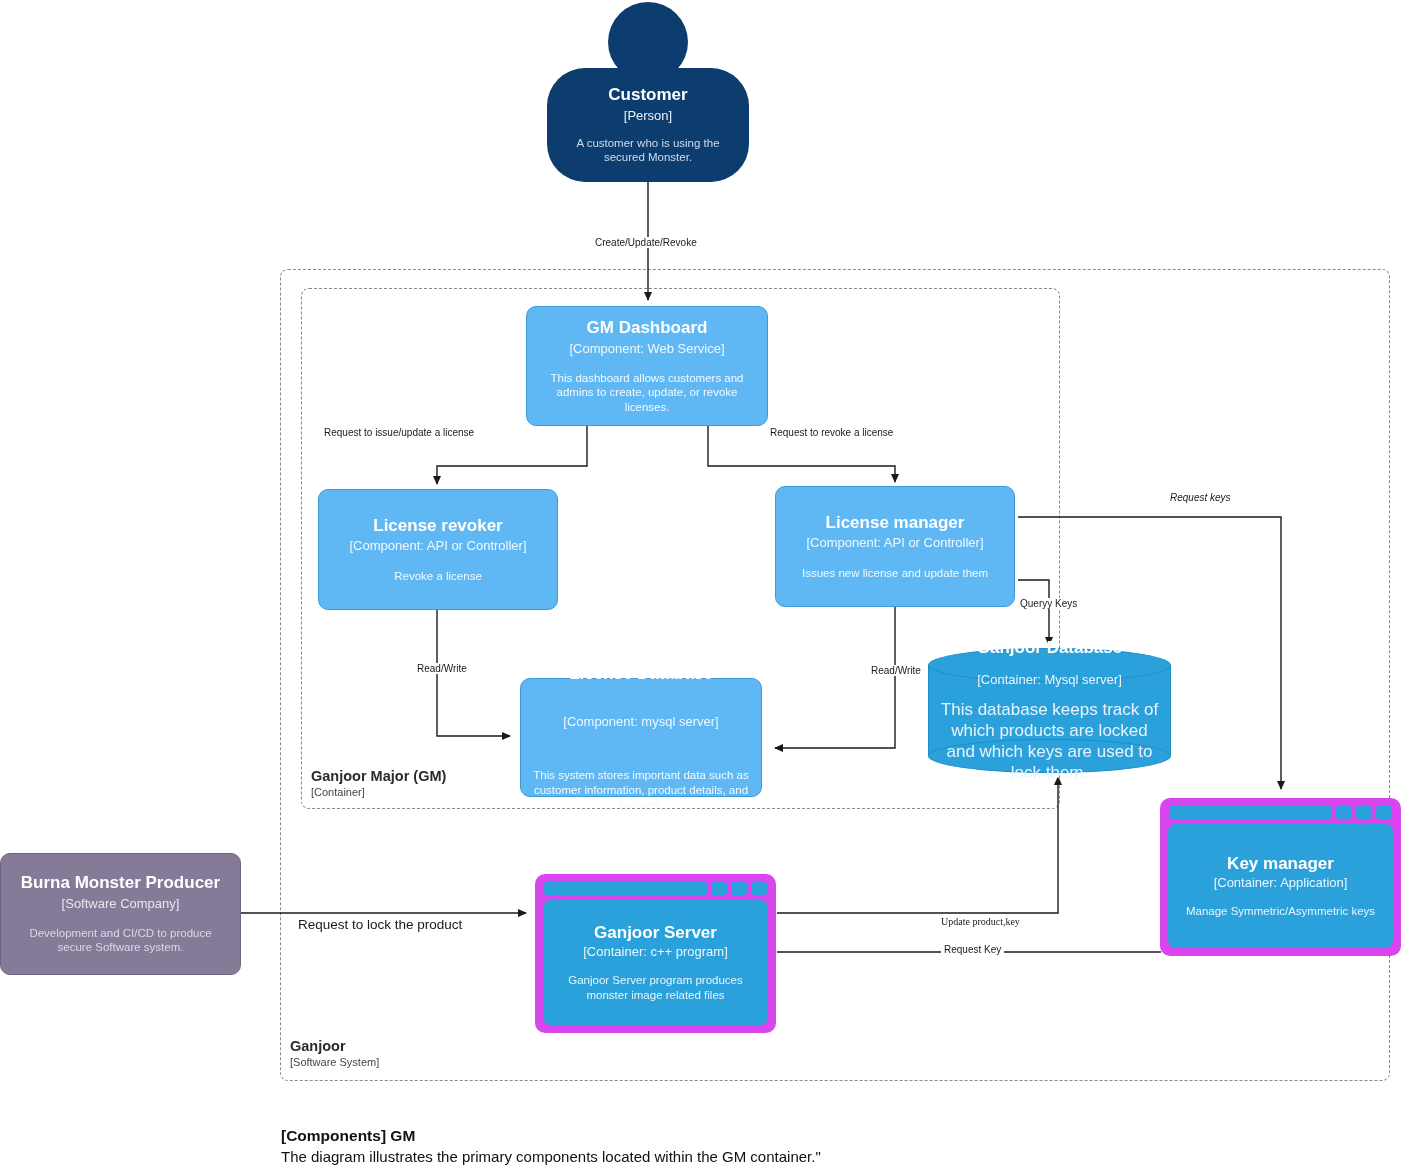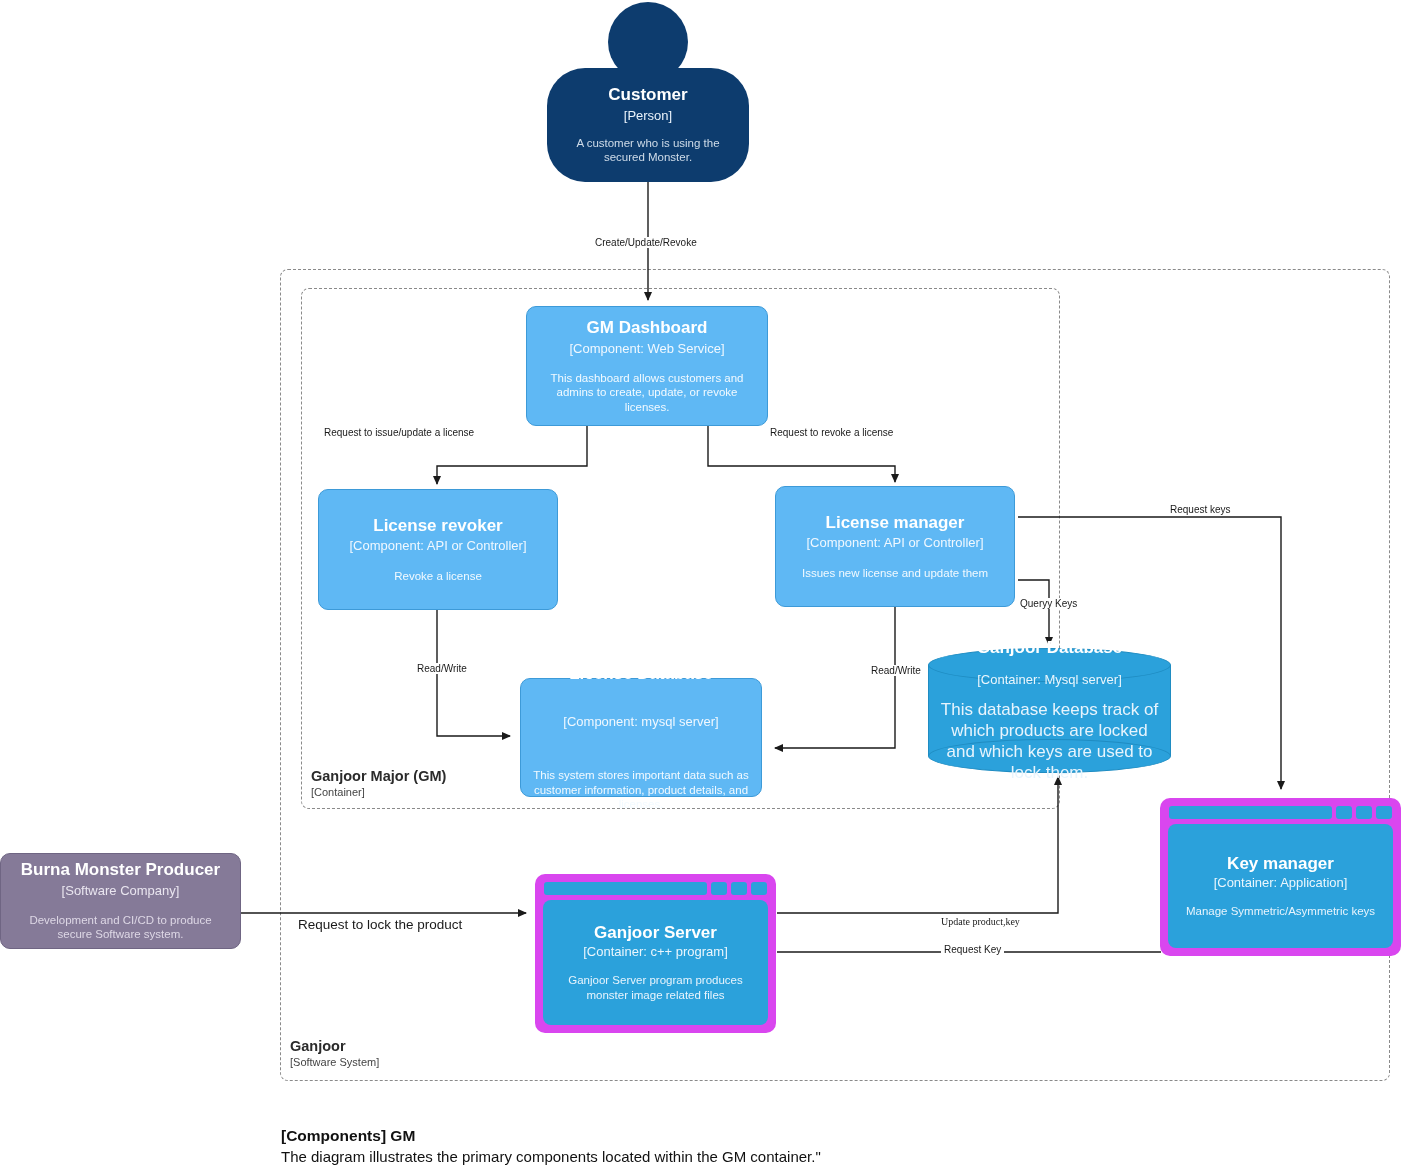"Request keys" div.edge-label { font-style: none -> italic; top: 504px -> 492px }
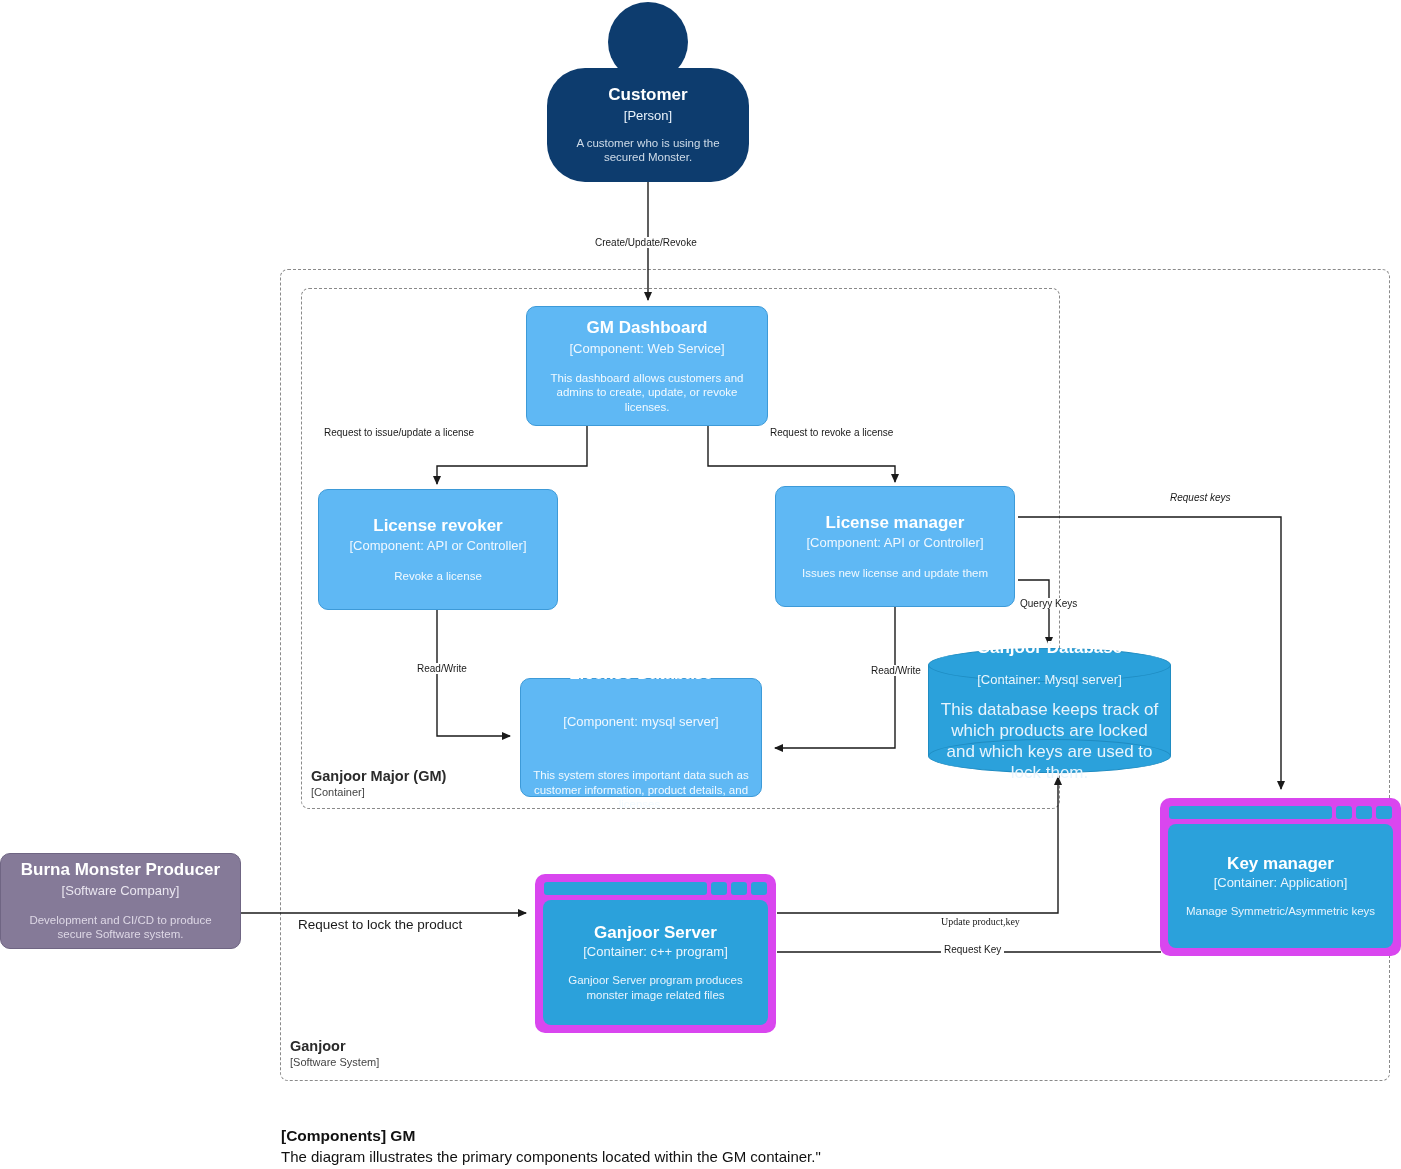"Burna Monster Producer" div.node { height: 96px -> 122px }
